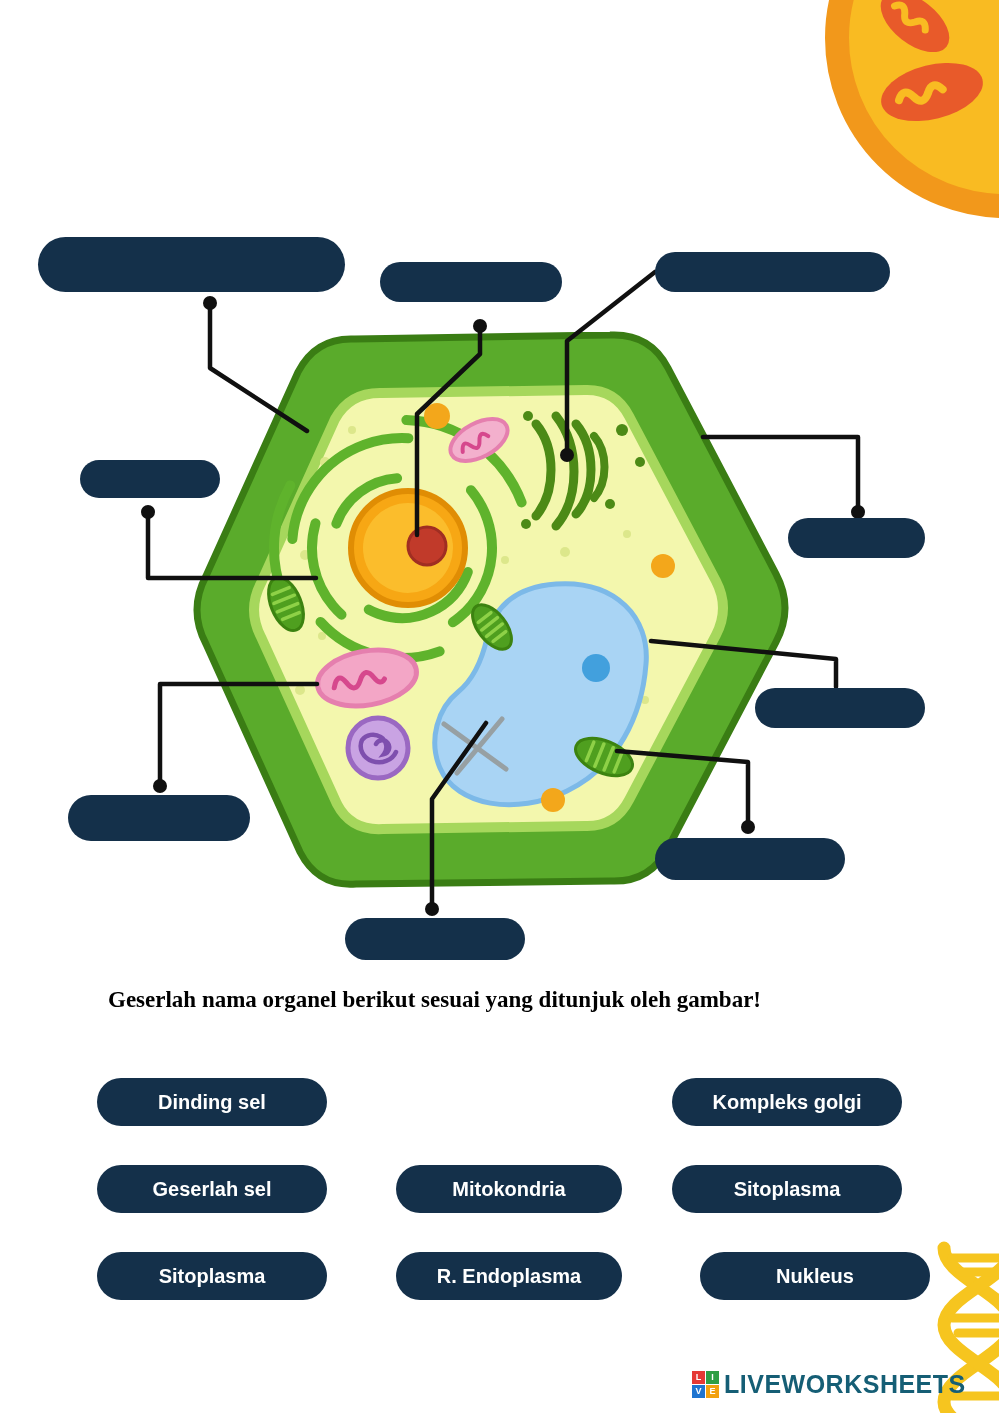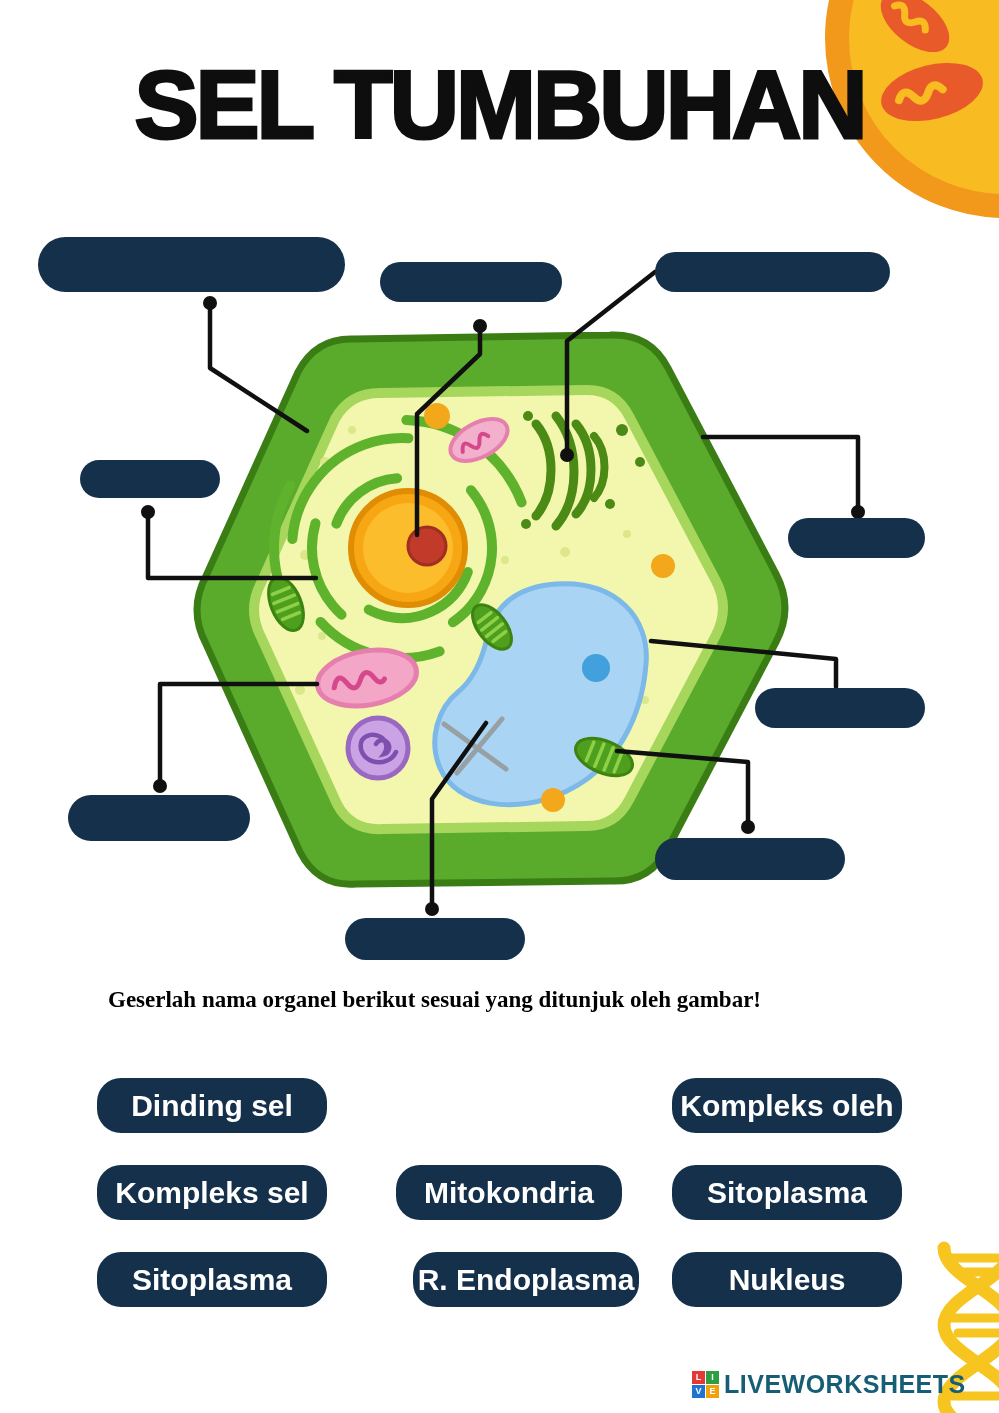"SEL TUMBUHAN" h1.title { html: <h1>SEL TUMBUHAN</h1> -> none }
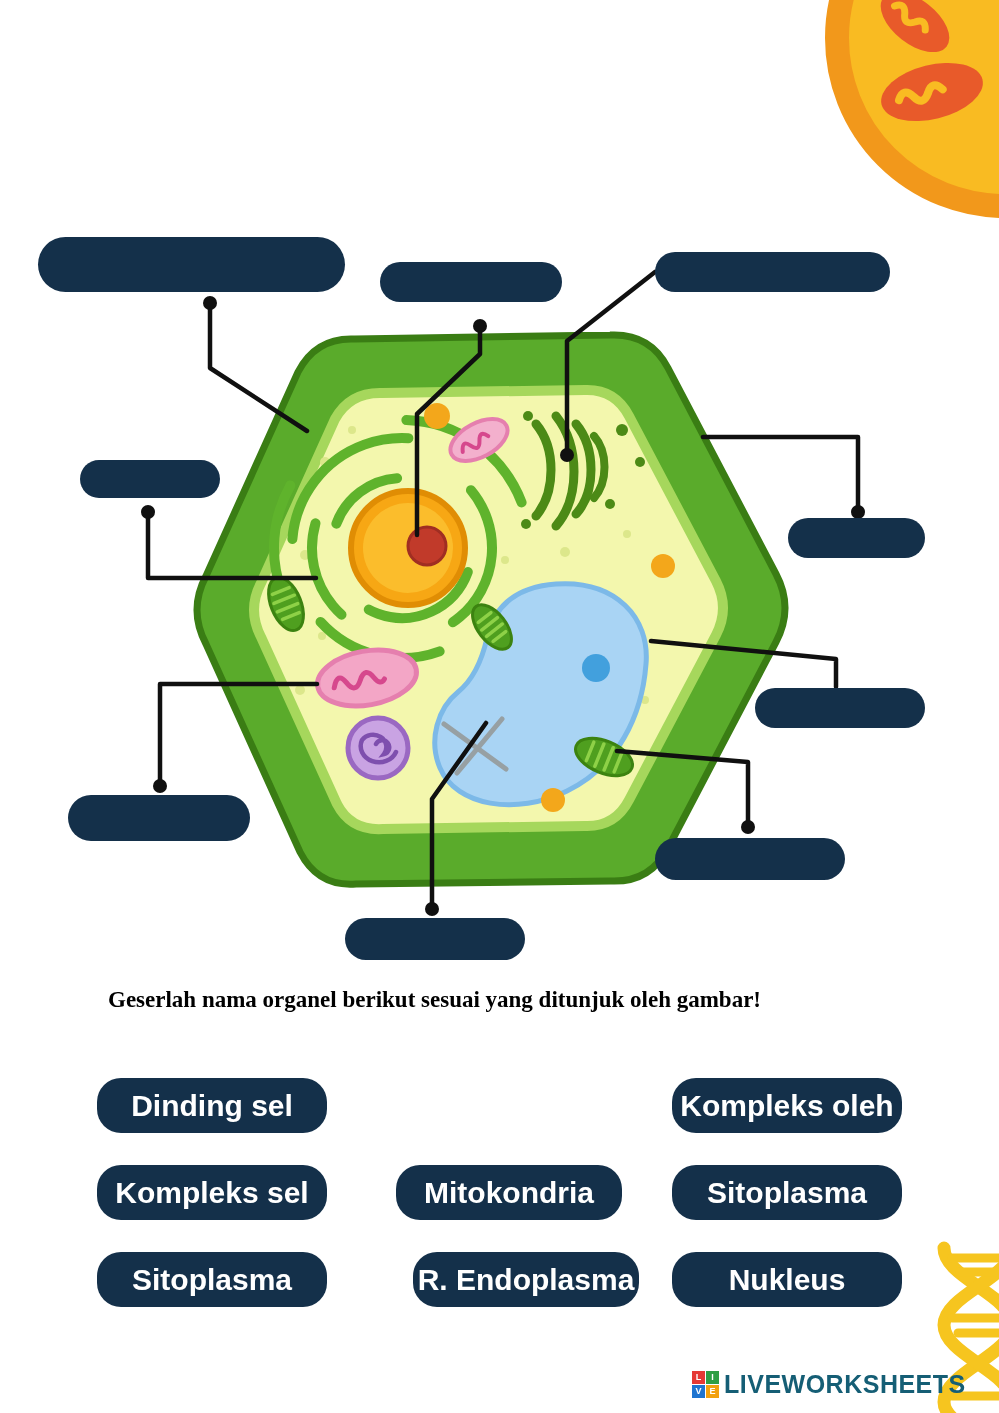"Dinding sel" .chip { font-size: 30px -> 20px; height: 55px -> 48px }
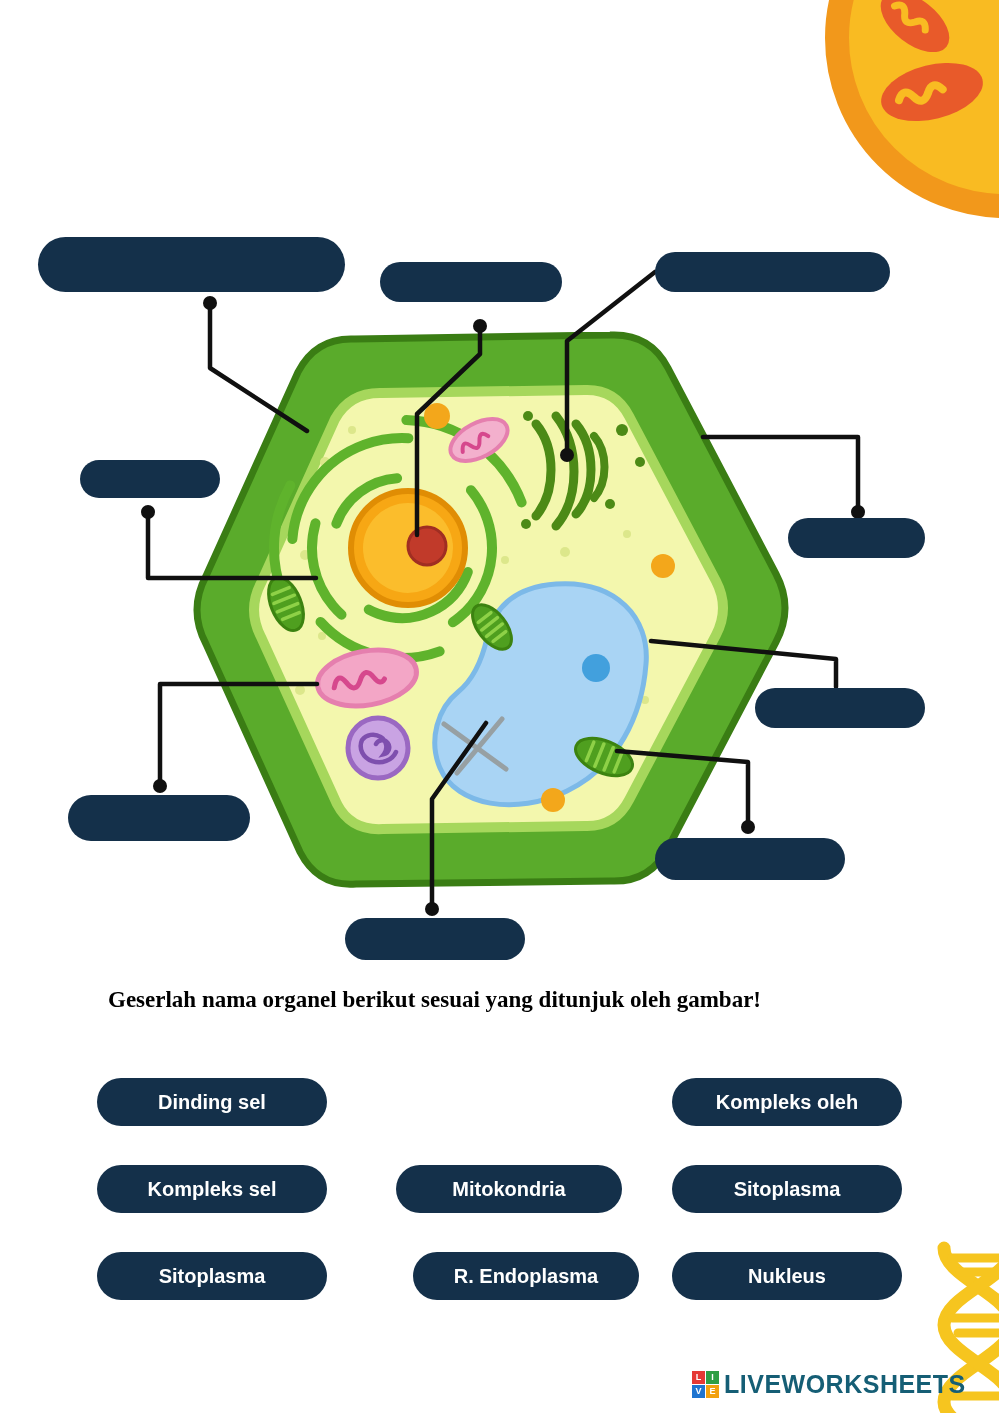"Kompleks oleh" div.chip { text: oleh -> golgi }
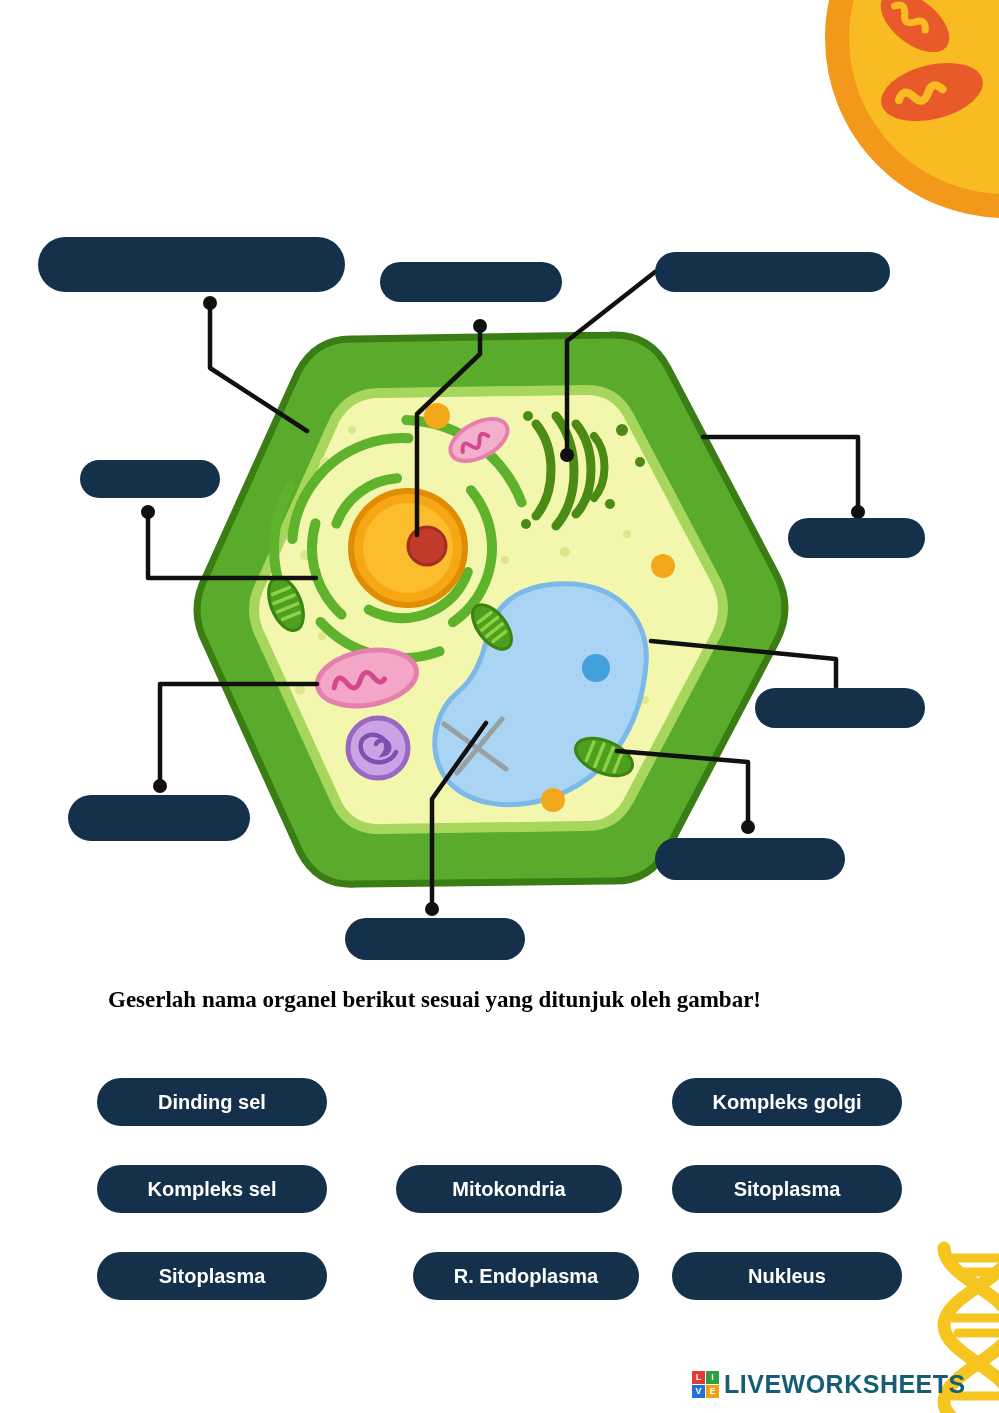"Kompleks sel" div.chip { text: Kompleks -> Geserlah }
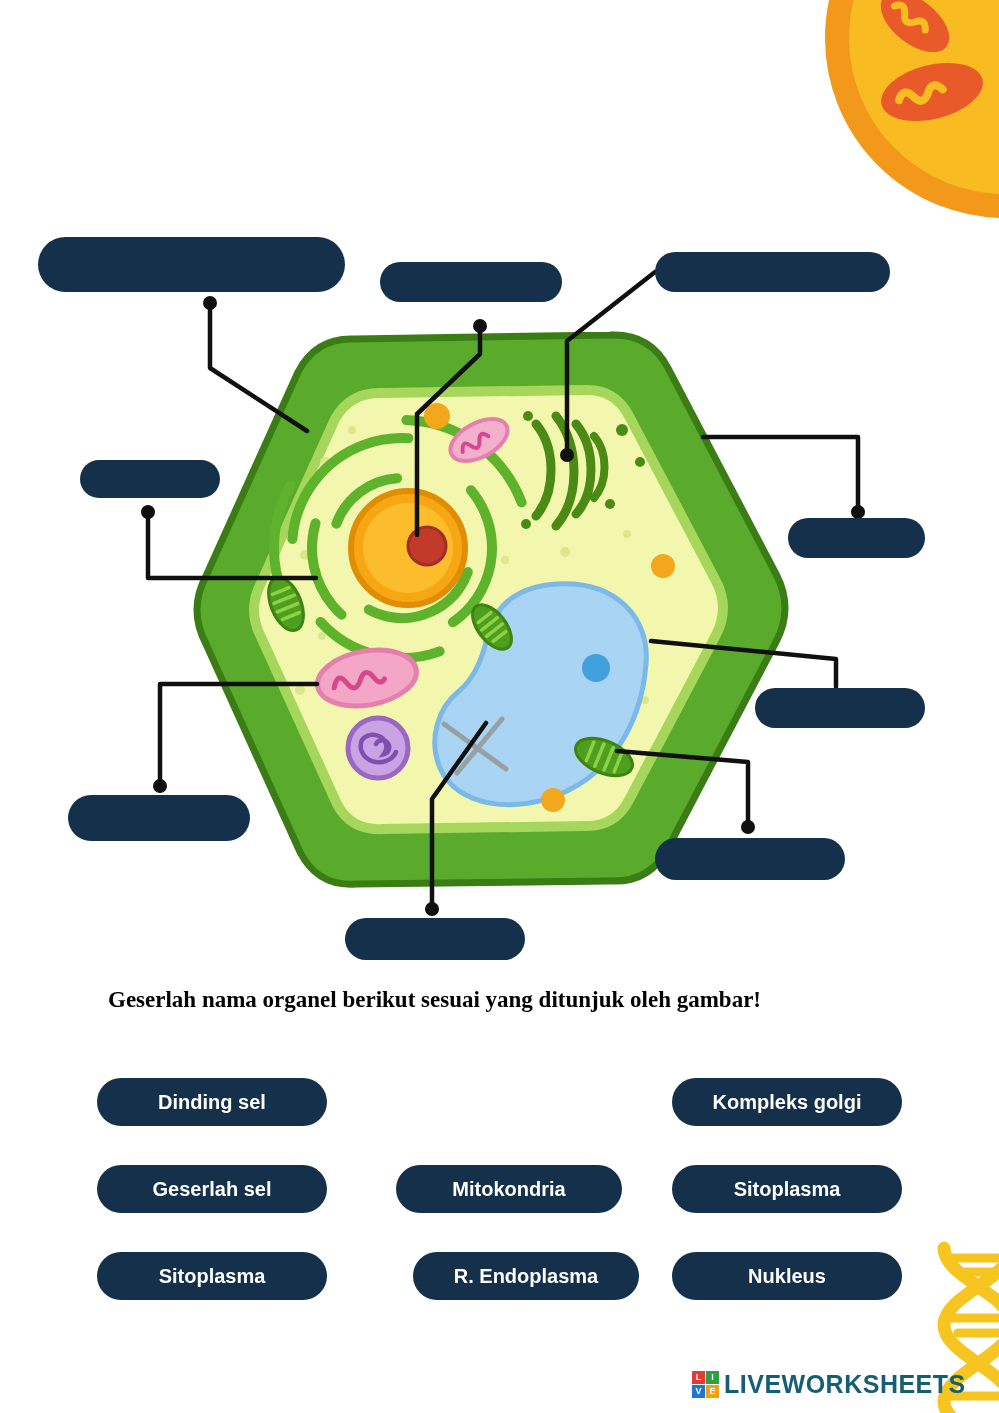"R. Endoplasma" .c8 { left: 413px -> 396px }
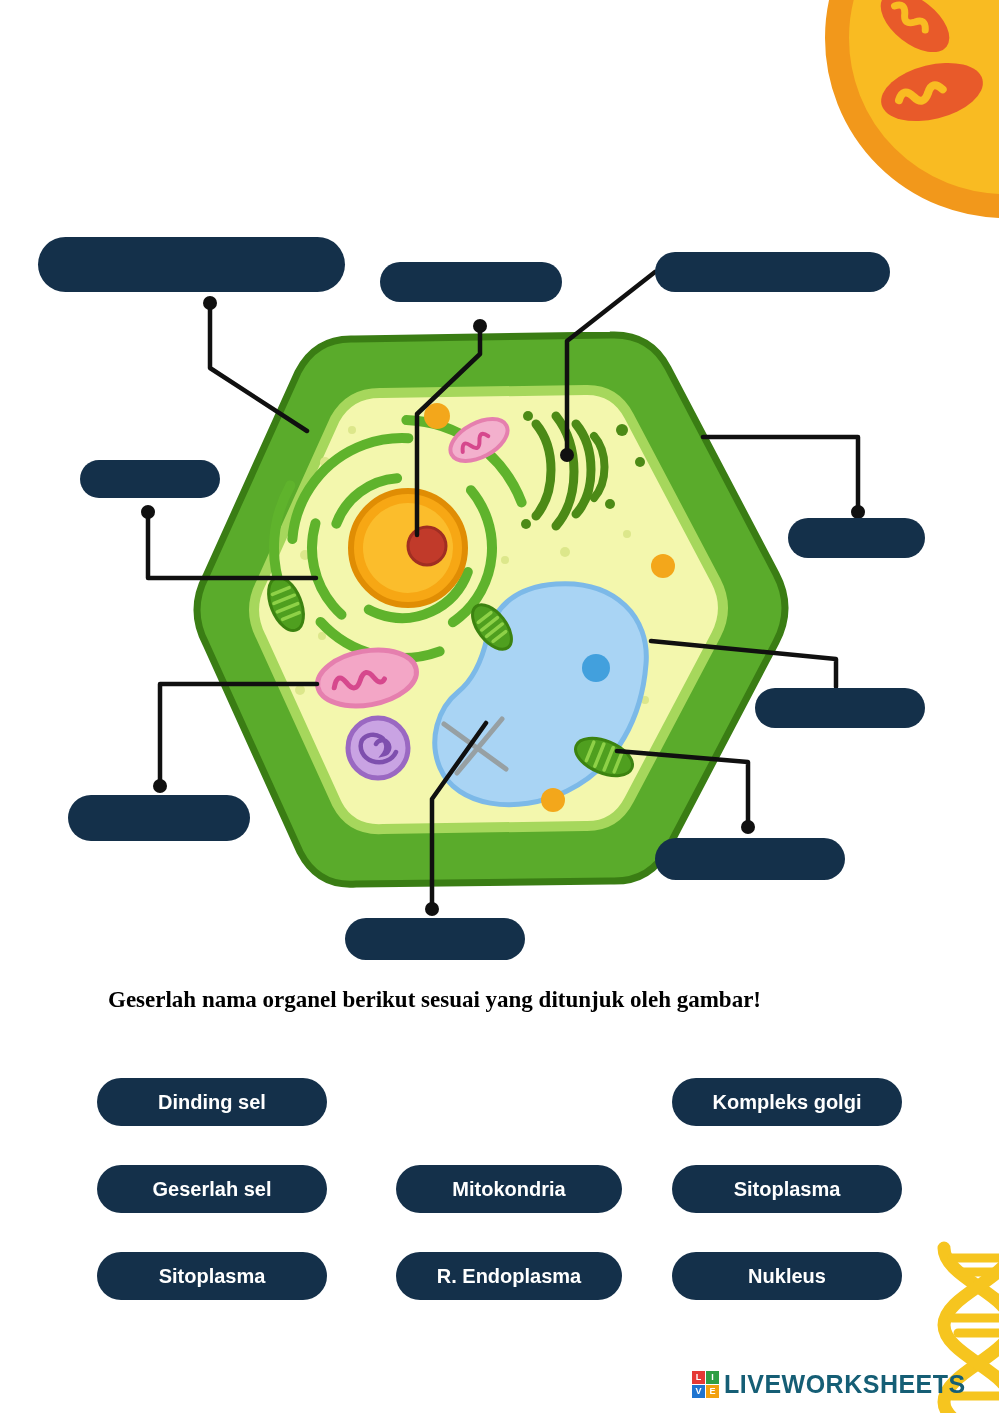"Nukleus" .c9 { left: 672px -> 700px }
